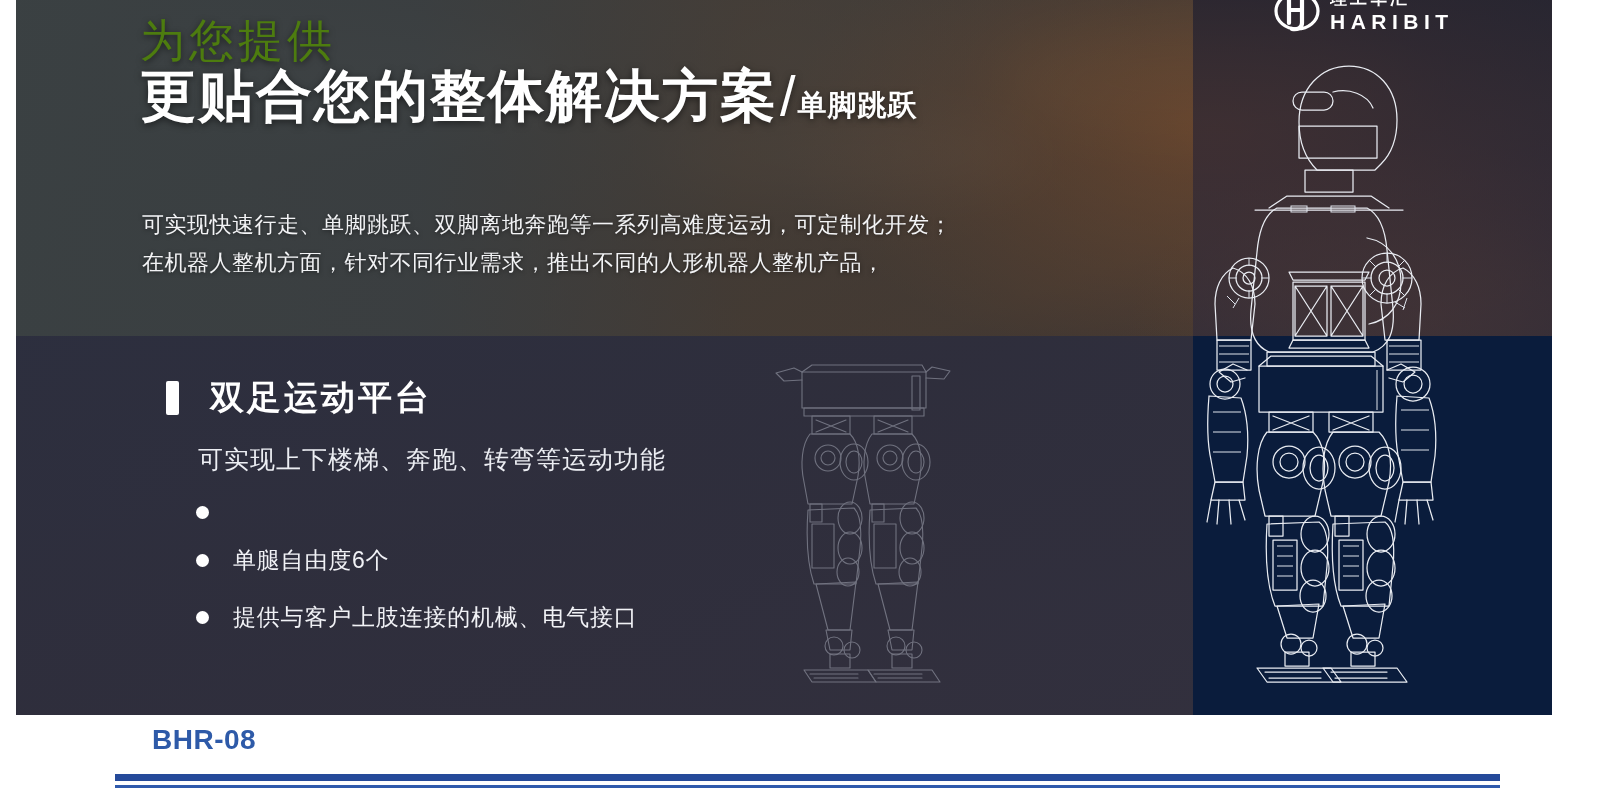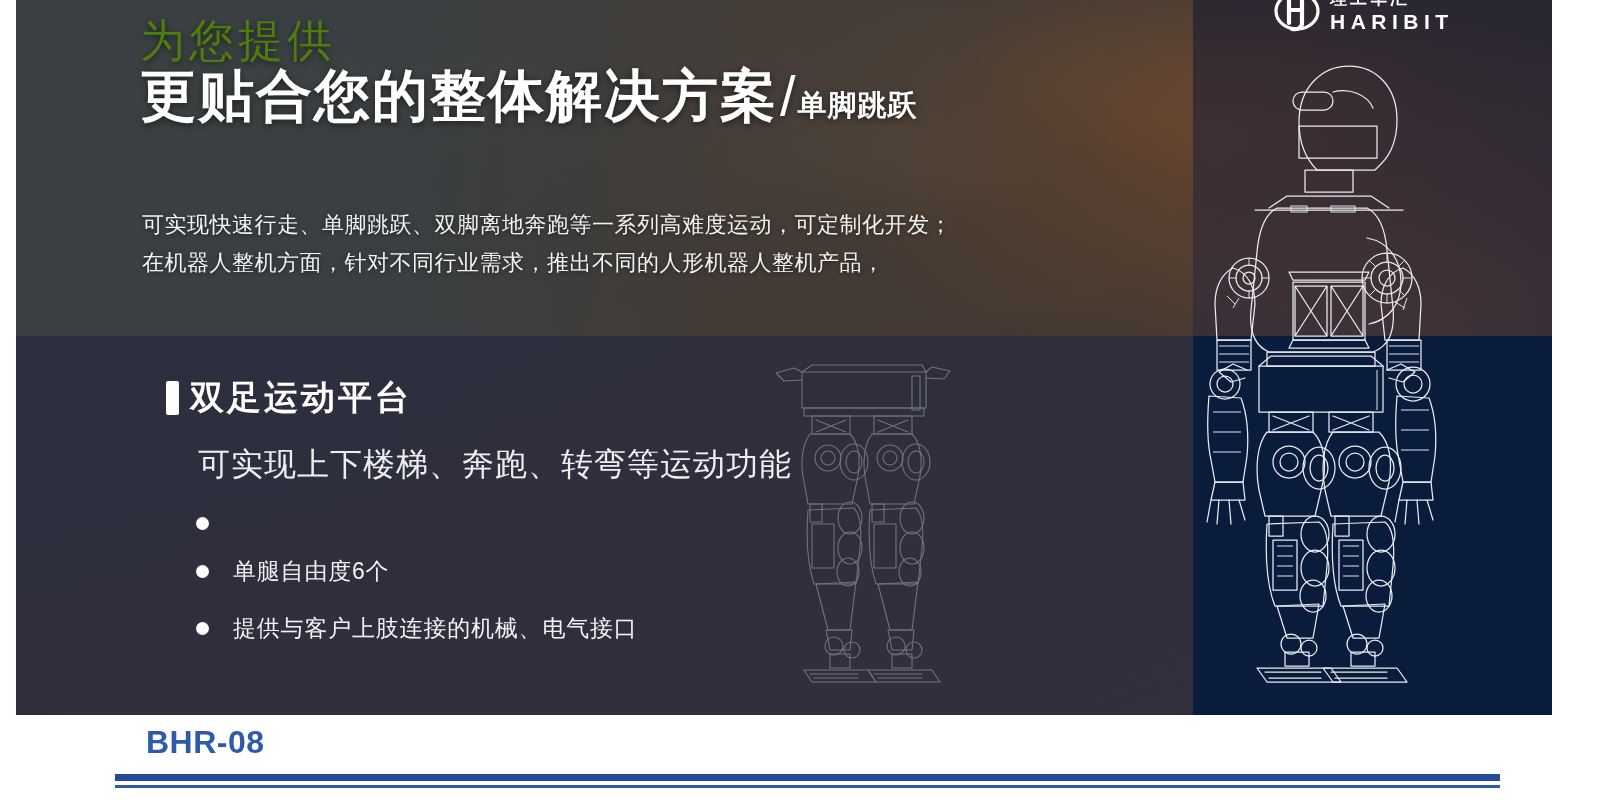"双足运动平台" .sec-title-txt { margin-left: none -> 20px }
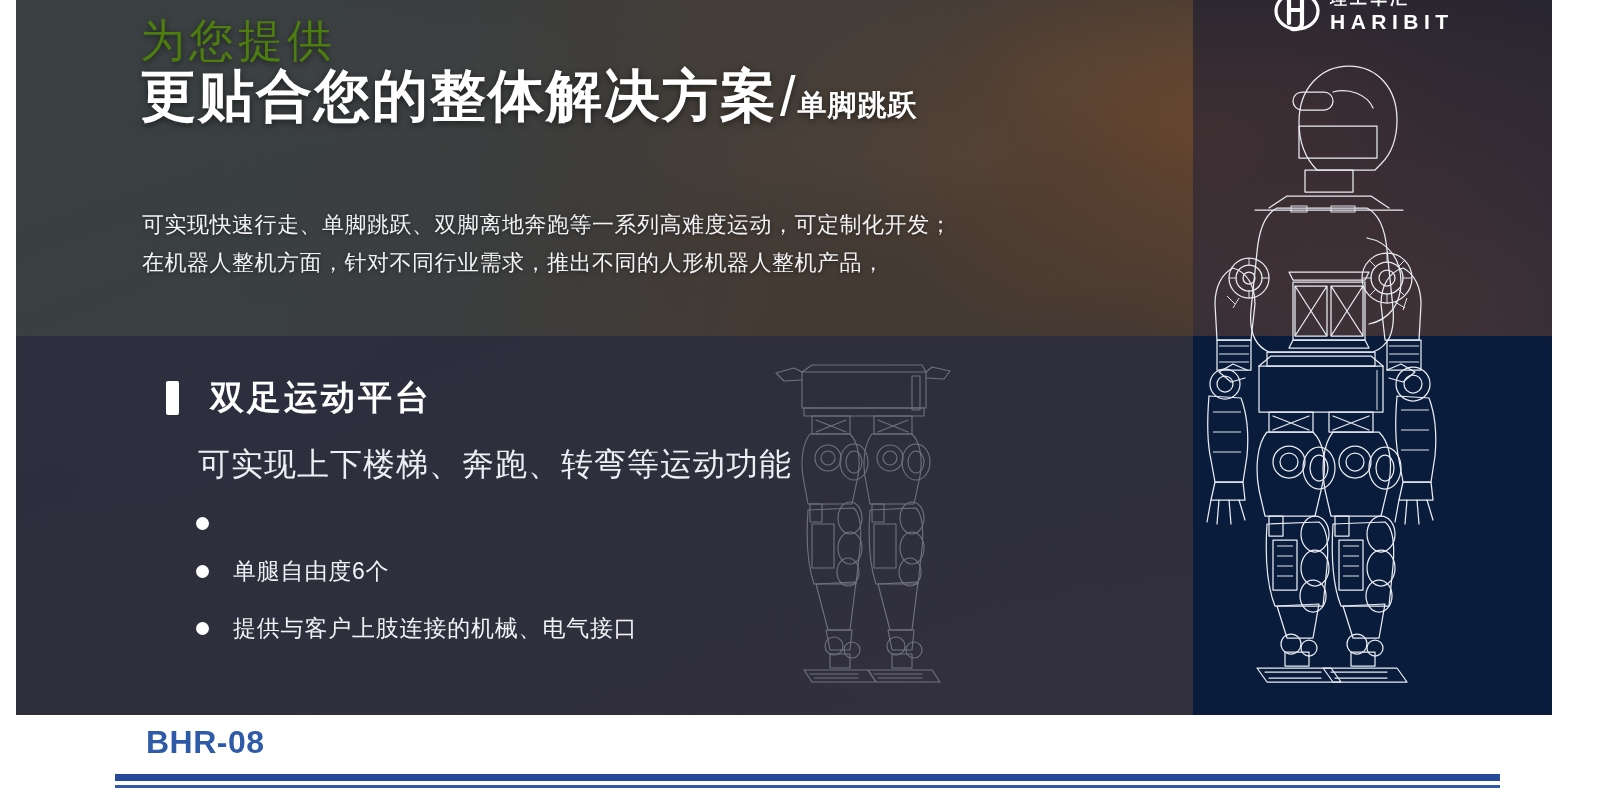"可实现上下楼梯、奔跑、转弯等运动功能" .sec-sub { font-size: 32px -> 25px }
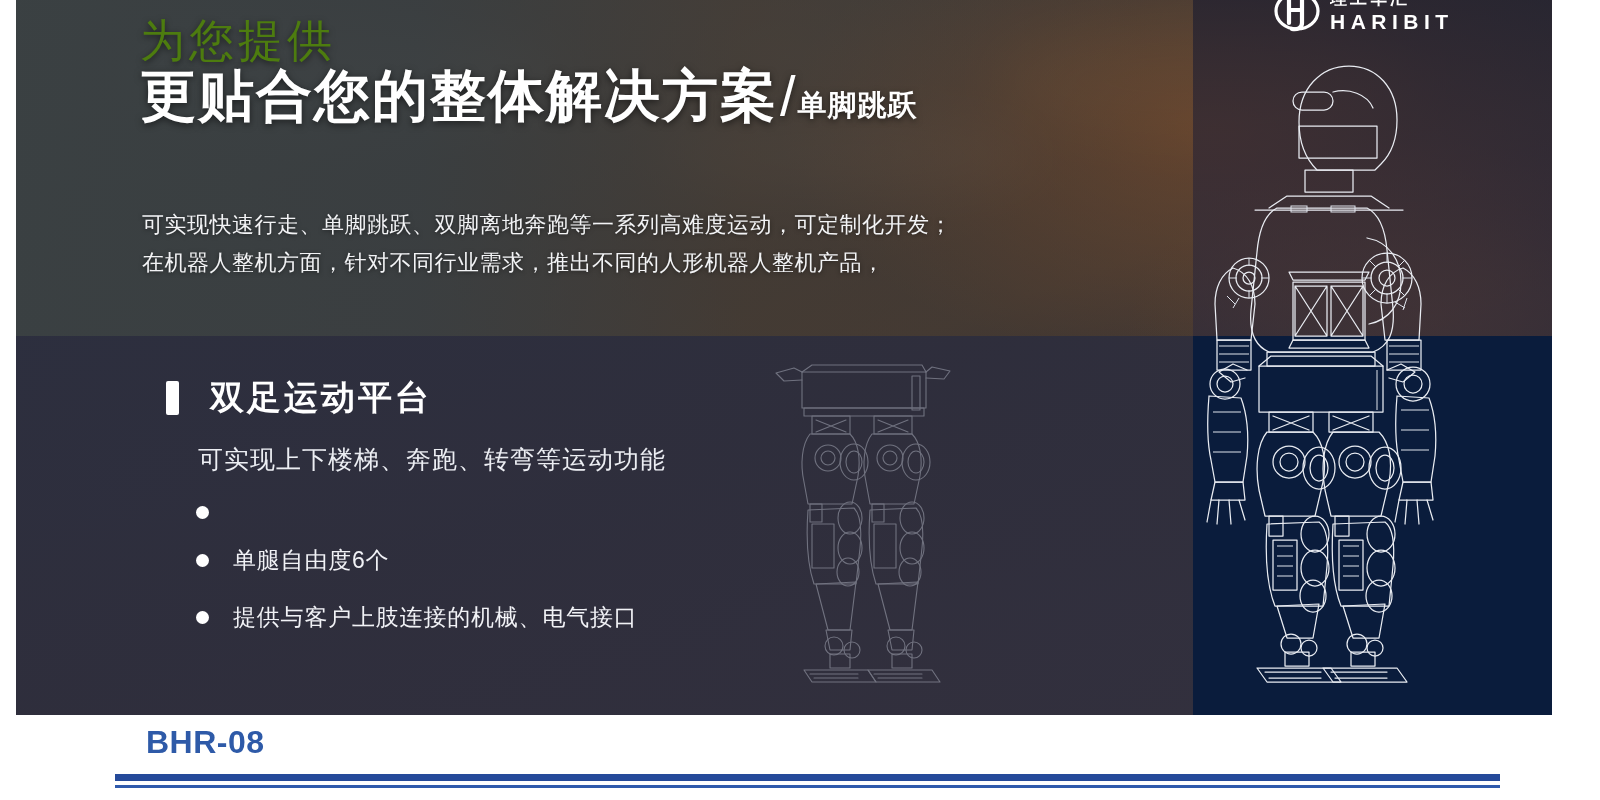"BHR-08" .code { font-size: 32px -> 28px; left: 146px -> 152px }
